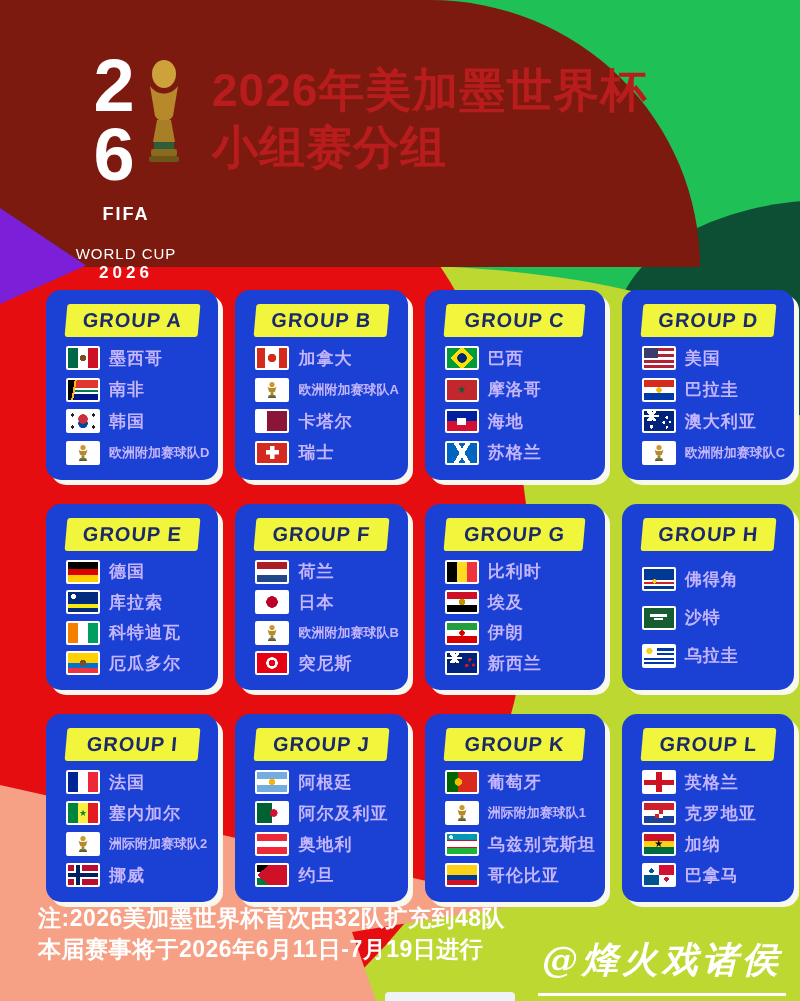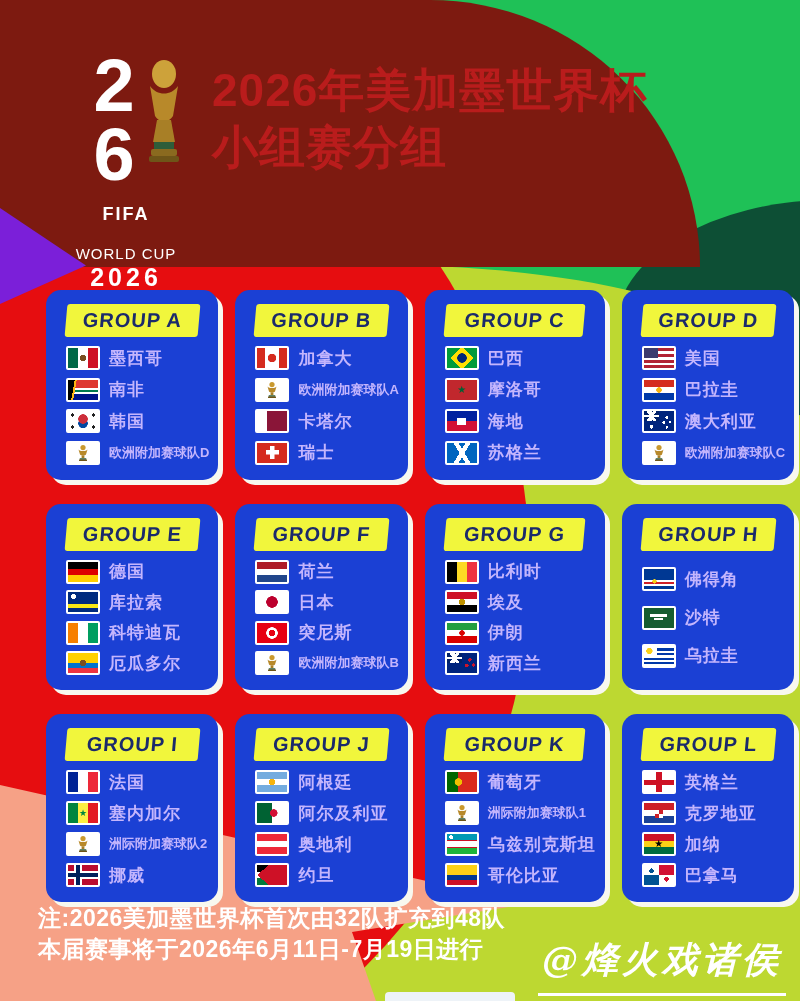"2026" .logo-year { font-size: 25px -> 17px }
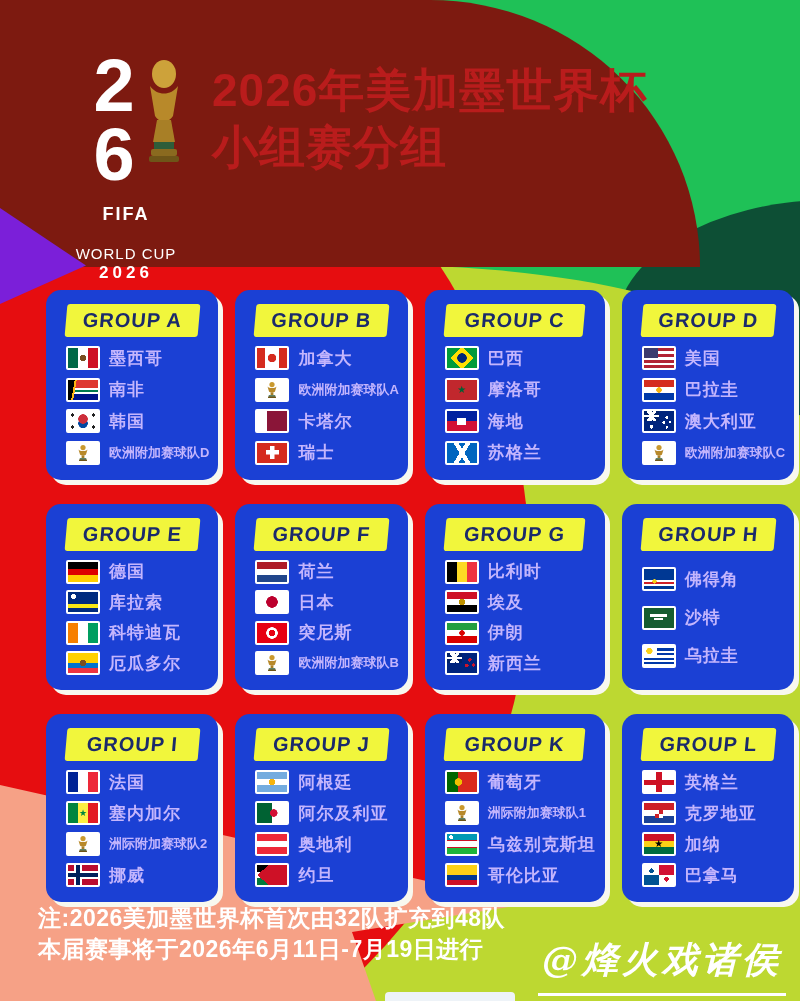"突尼斯" div.team { order: before "欧洲附加赛球队B" -> after "欧洲附加赛球队B" }
